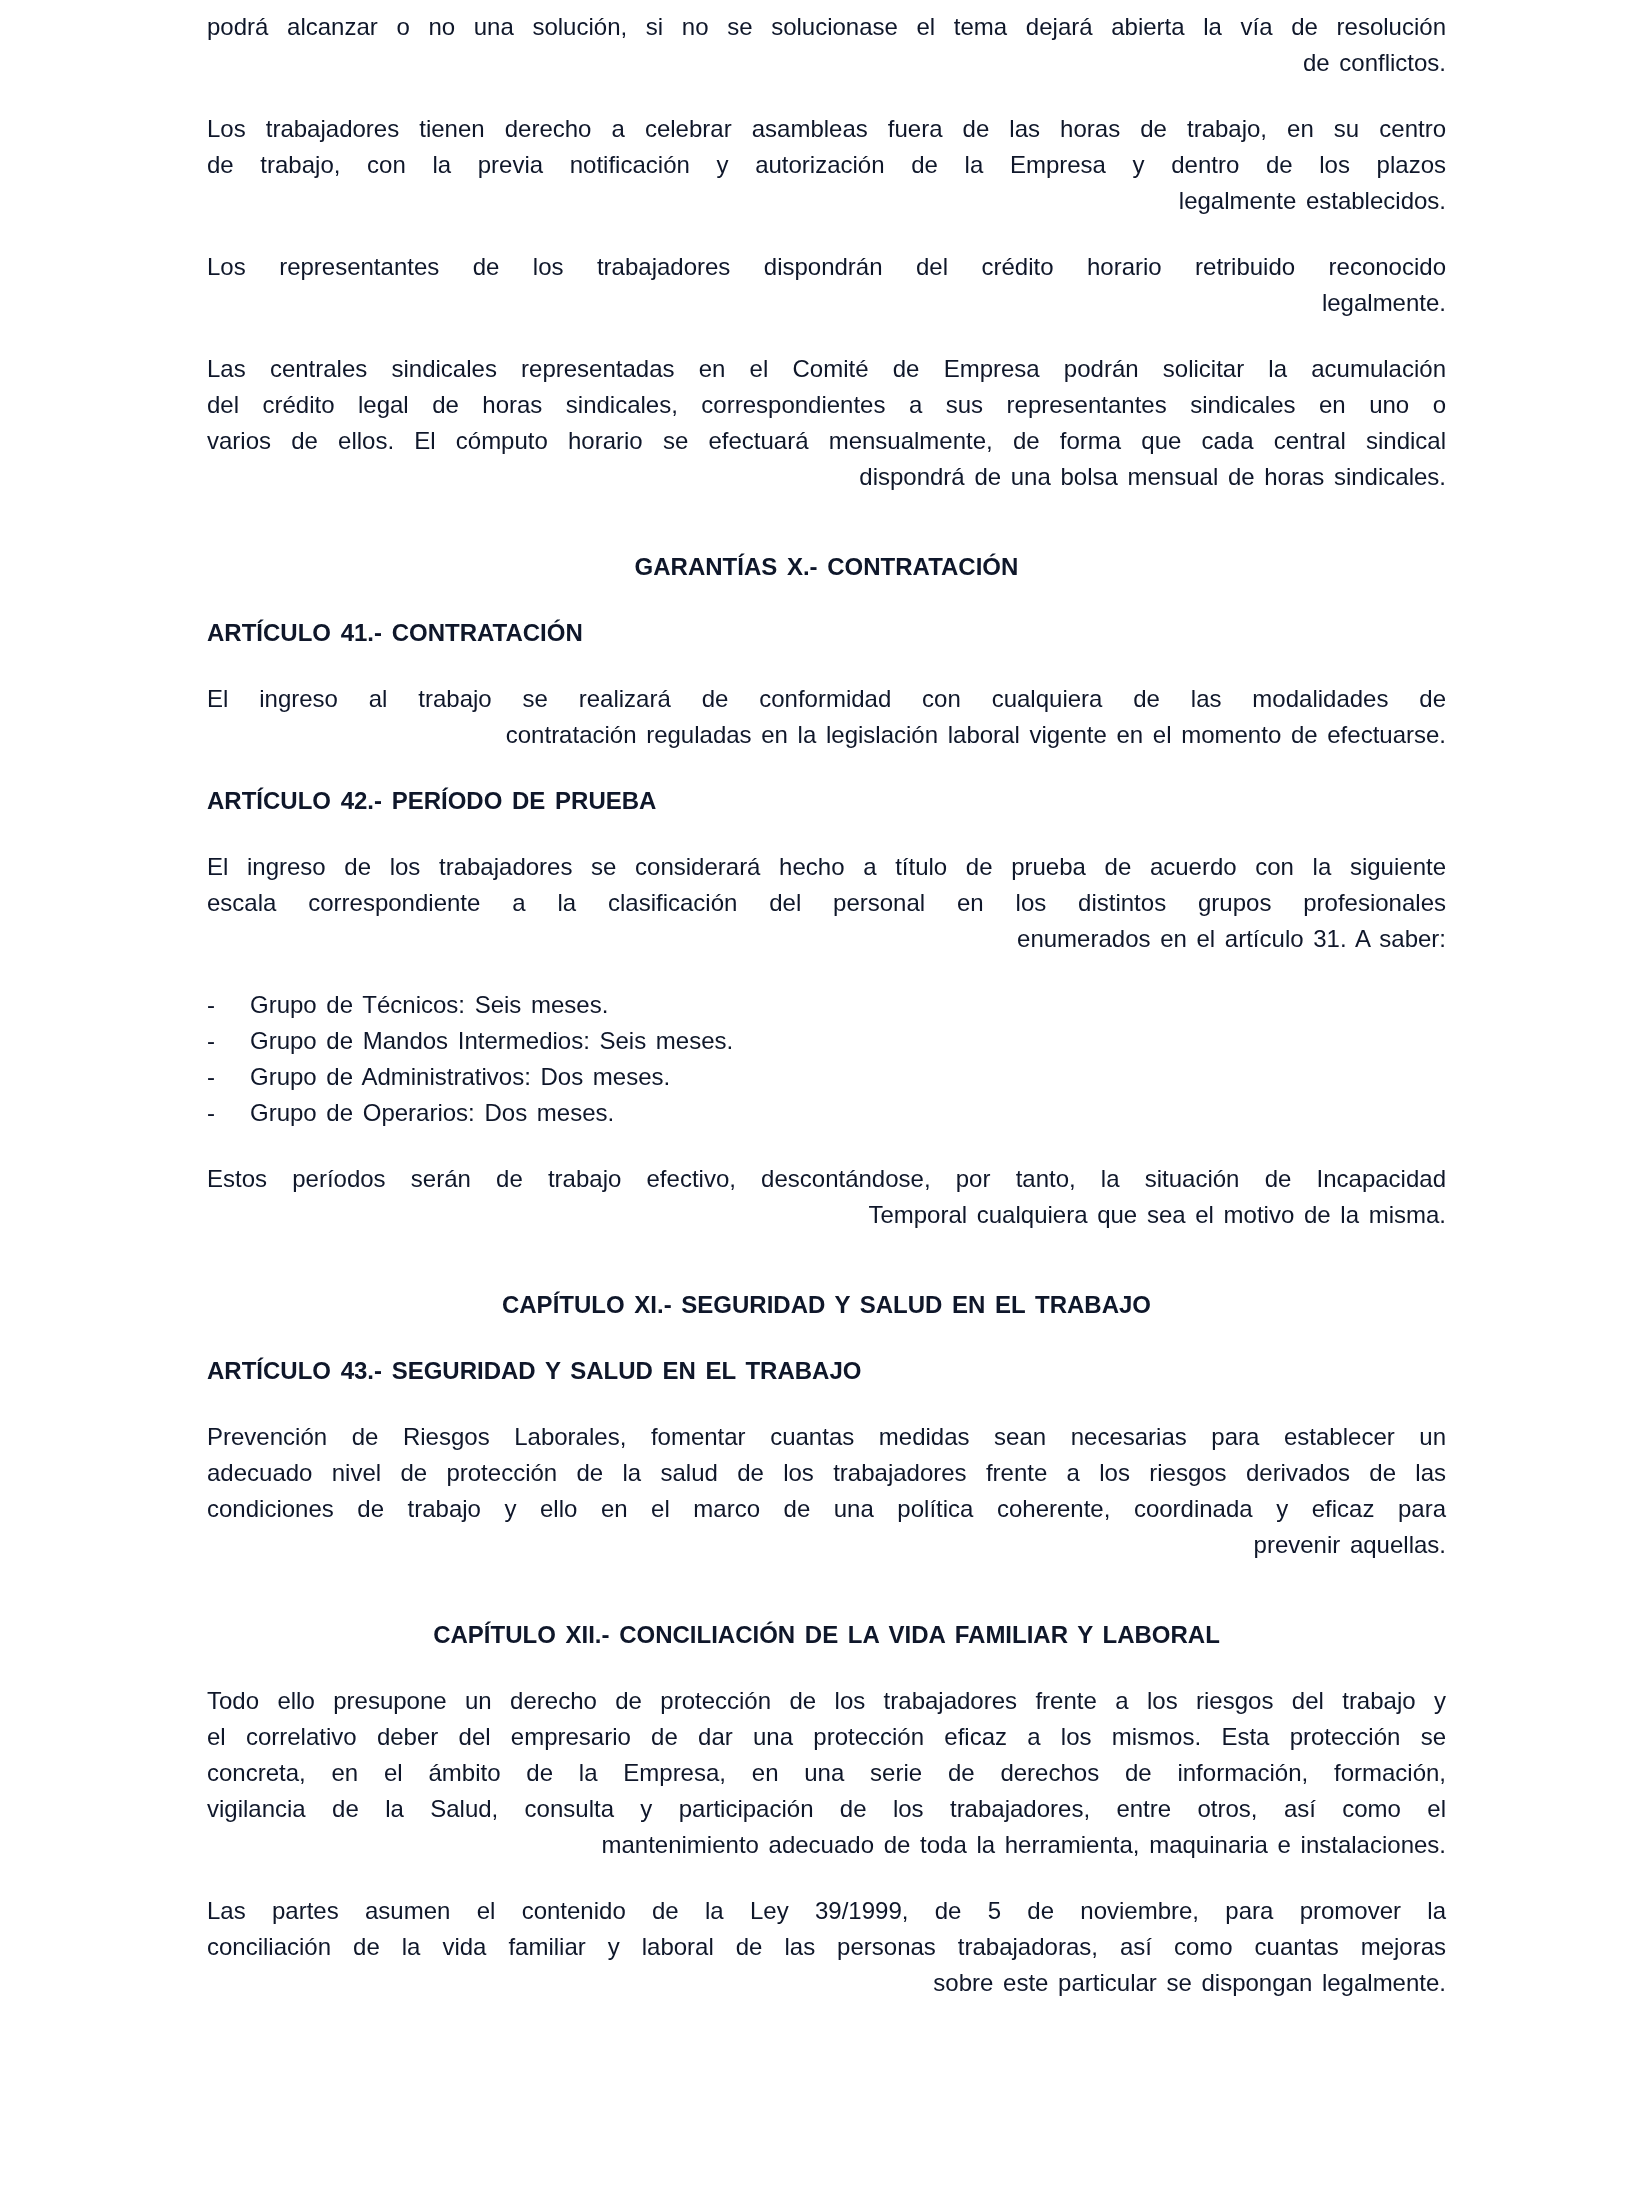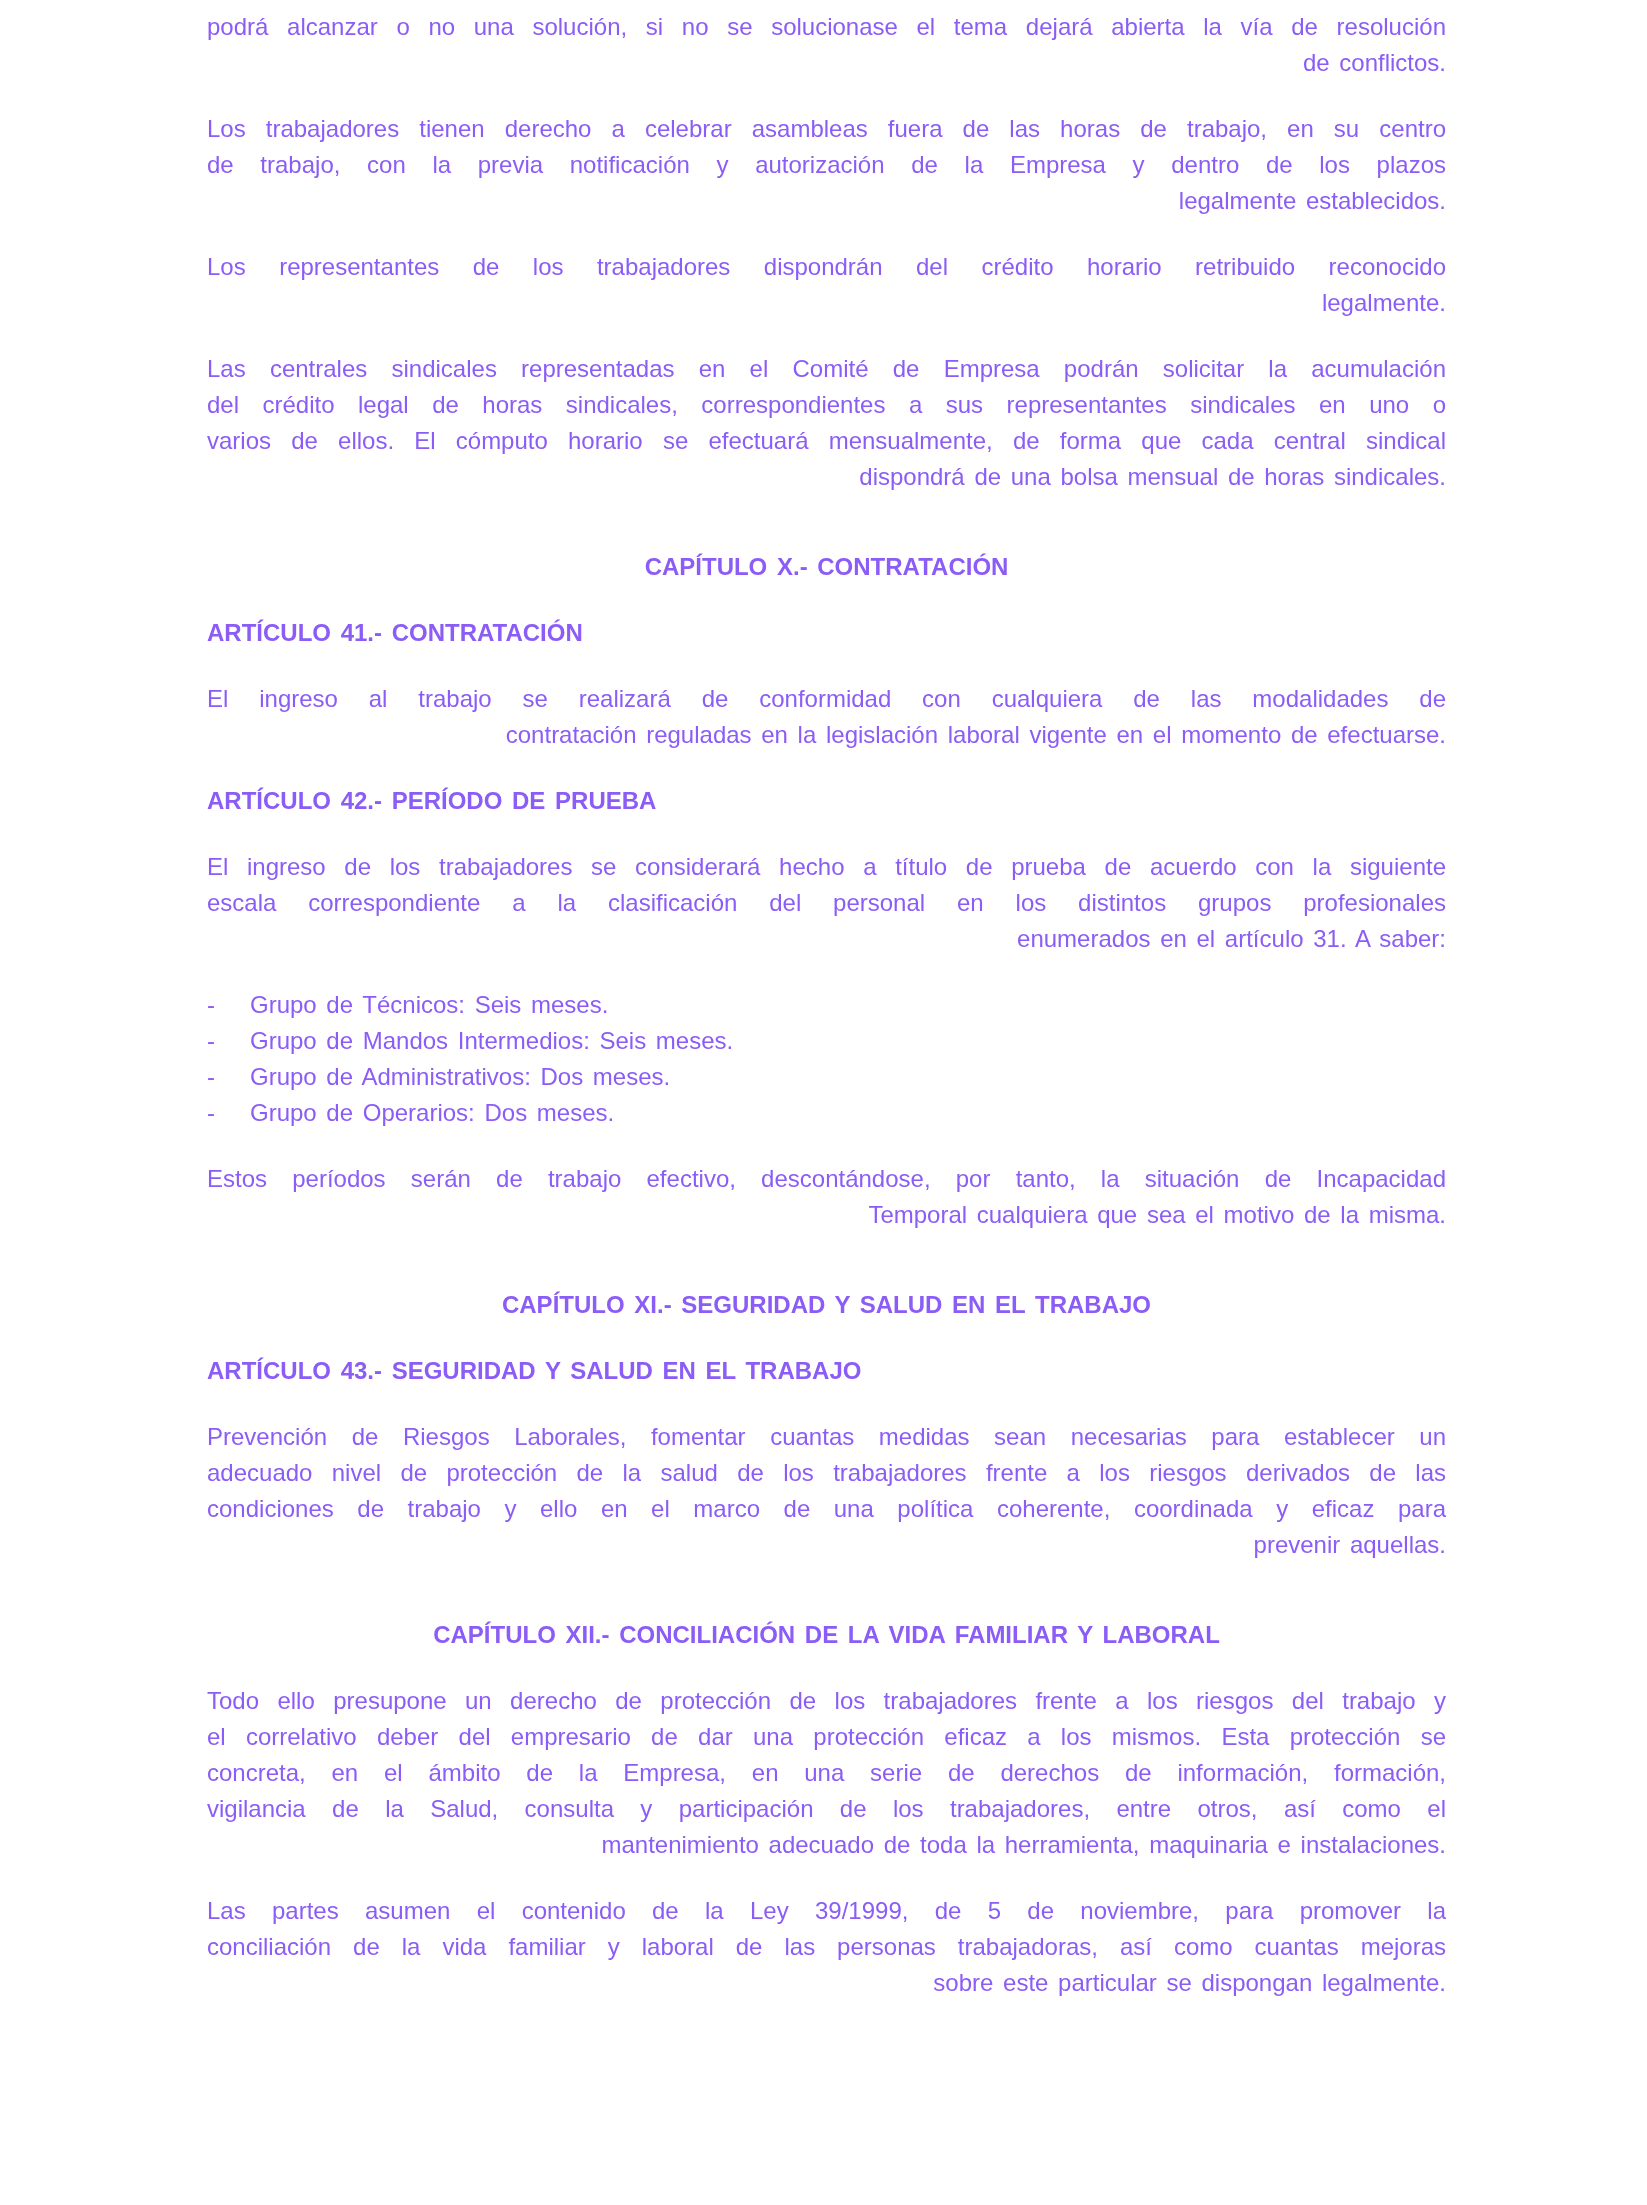"podrá alcanzar o no una" .page { color: #8b5cf6 -> #0f172a }
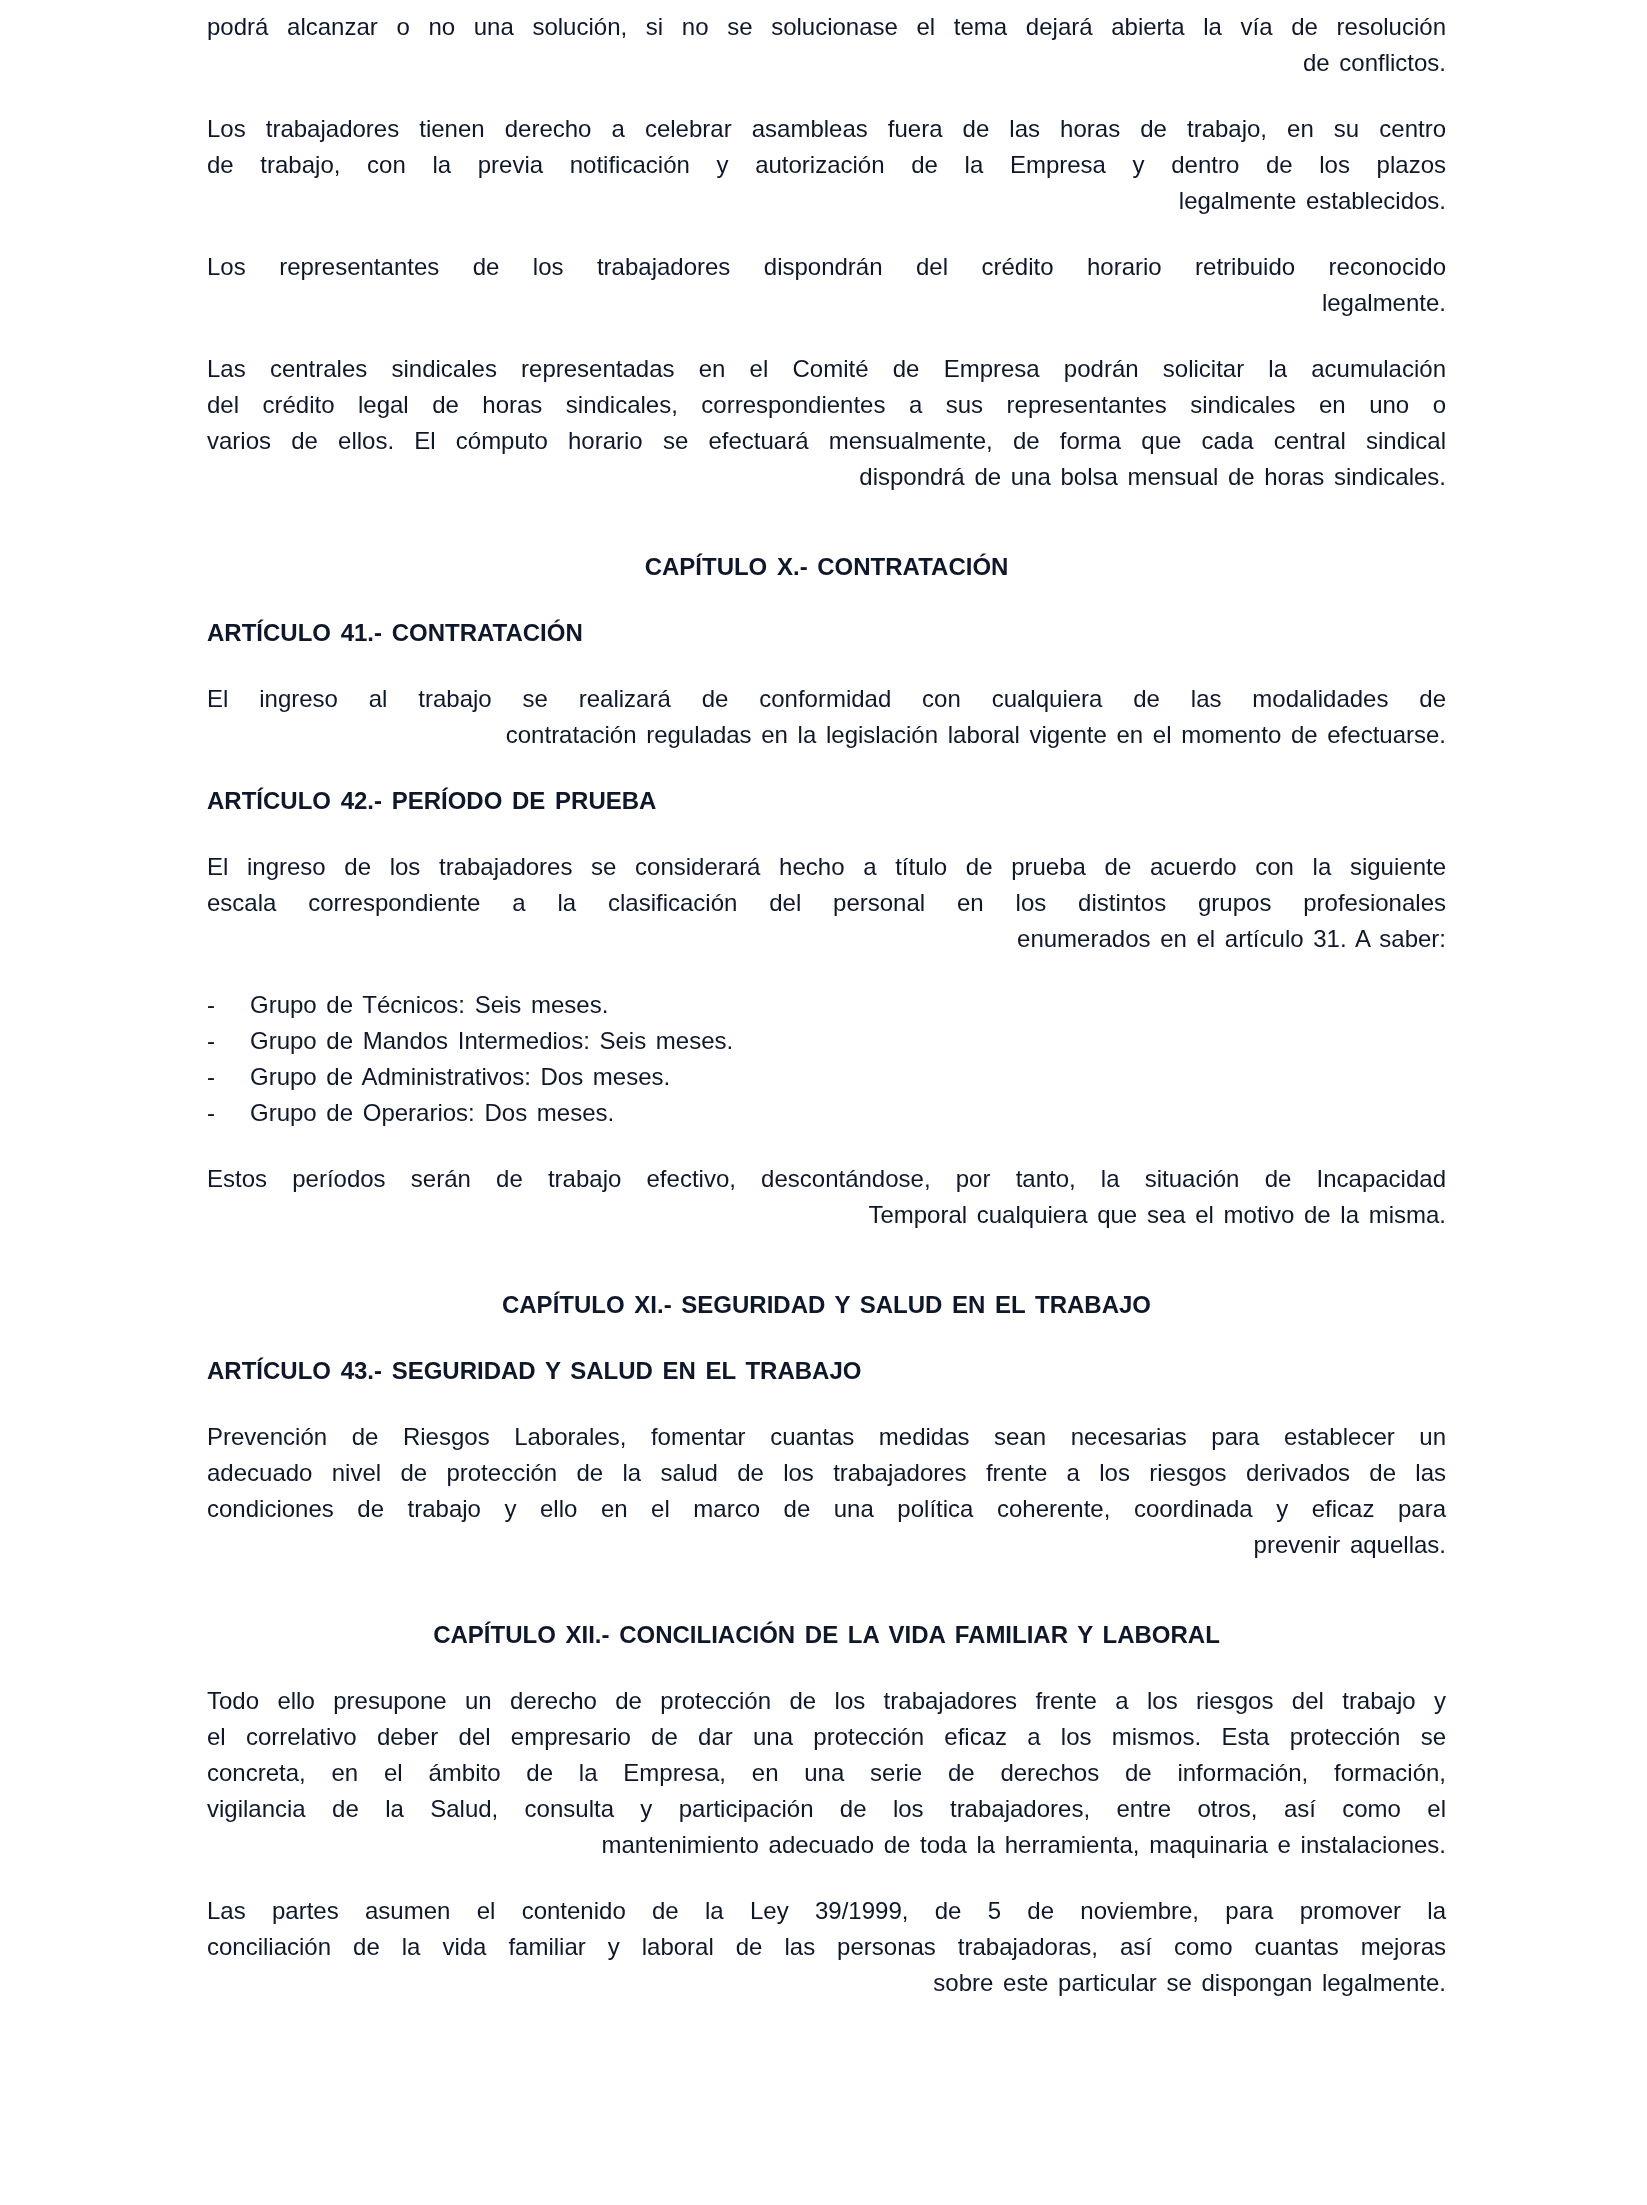"CAPÍTULO X.- CONTRATACIÓN" div.block { text: CAPÍTULO -> GARANTÍAS }
